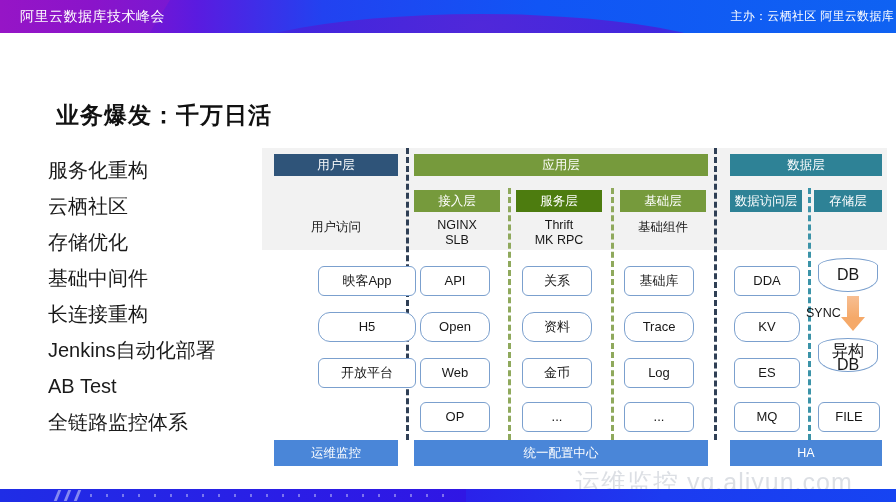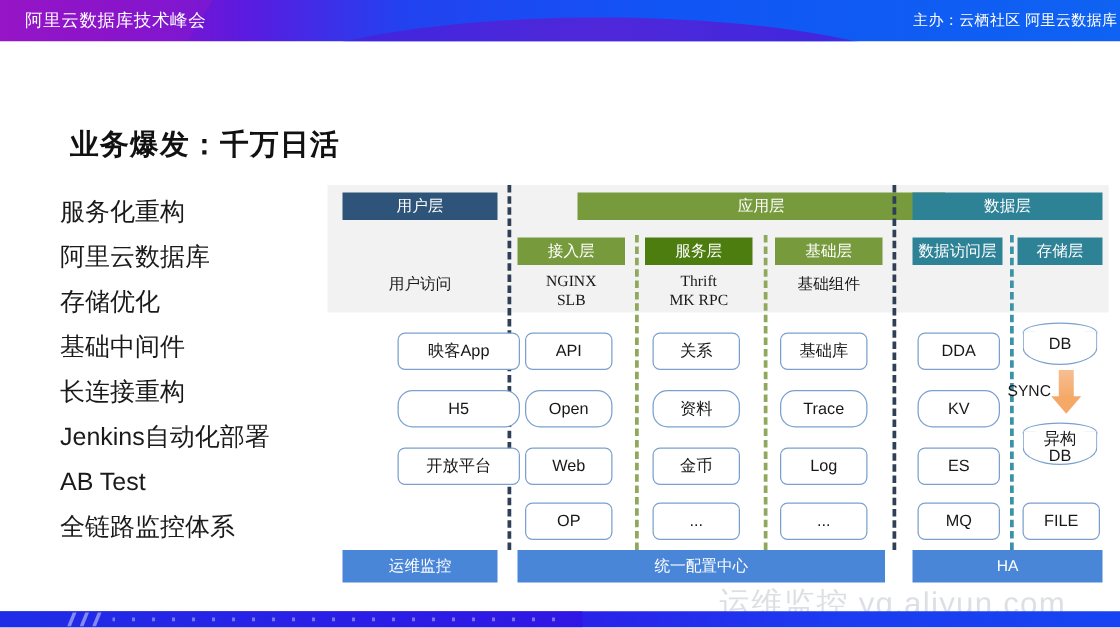"应用层" .layerbar.app { margin-left: 48px -> none }
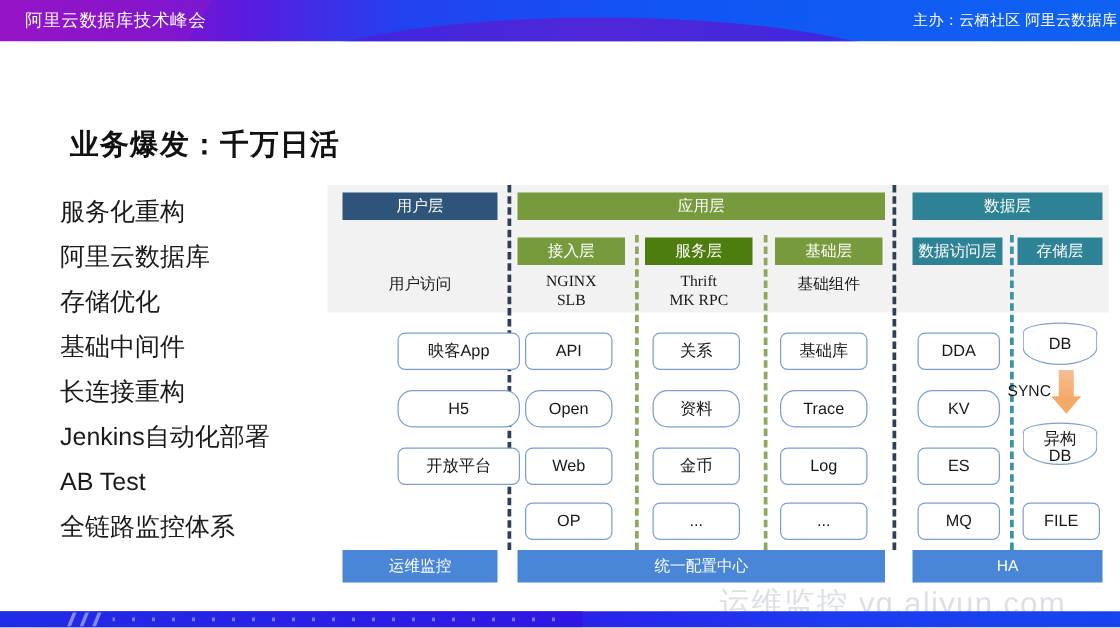"阿里云数据库" div.left-list-item { text: 阿里云数据库 -> 云栖社区 }
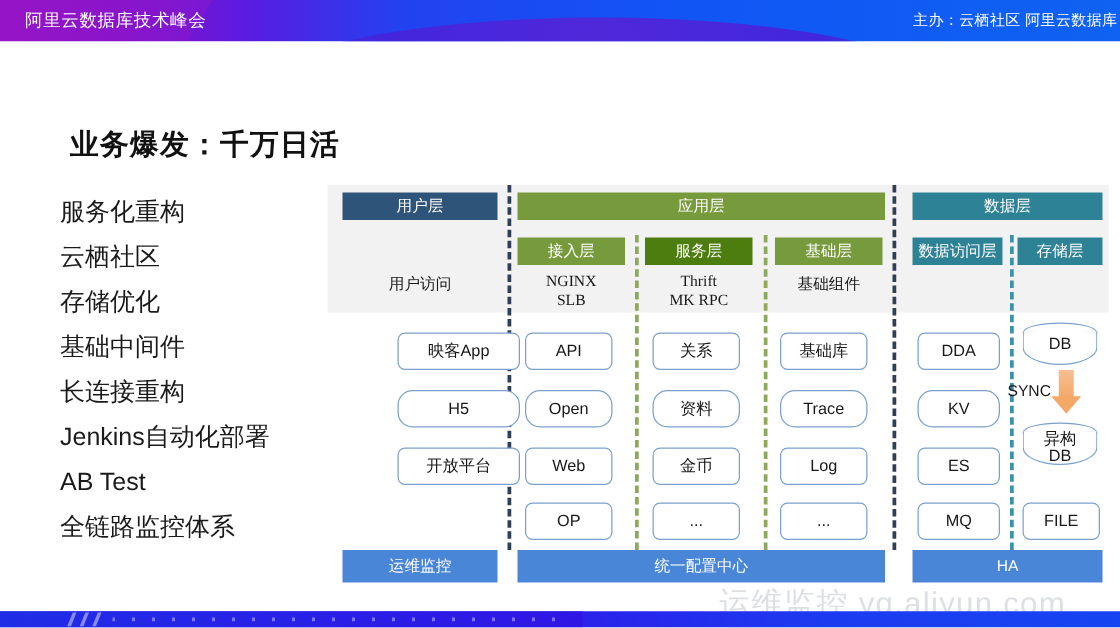"用户访问" .subcap { font-family: Liberation Serif, serif -> none }
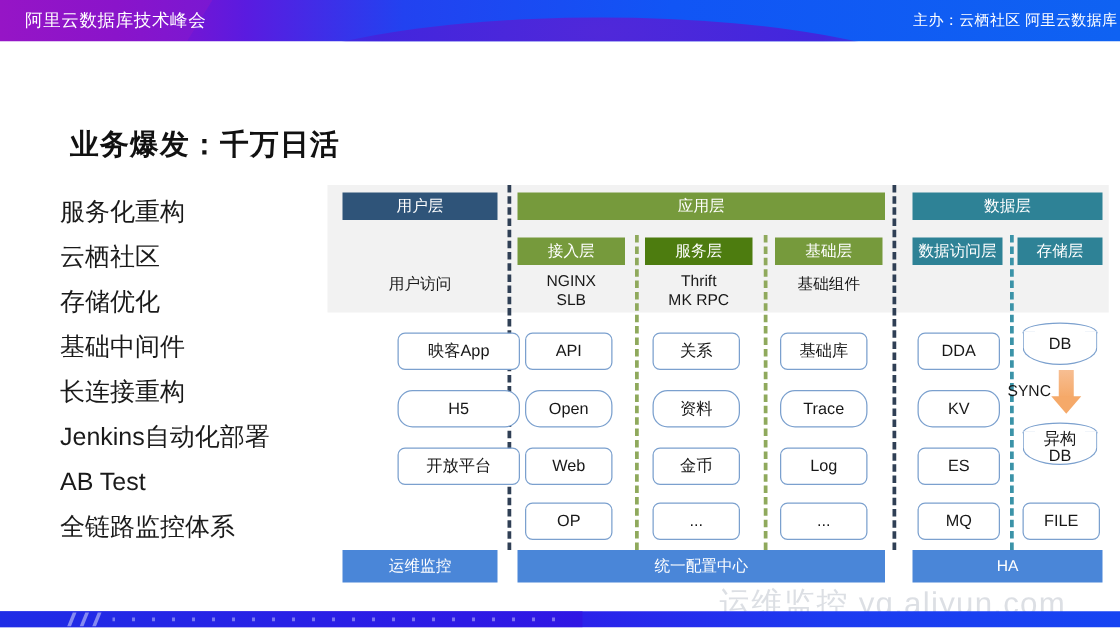"DB" .cyl .label { font-size: 13px -> 16px }
